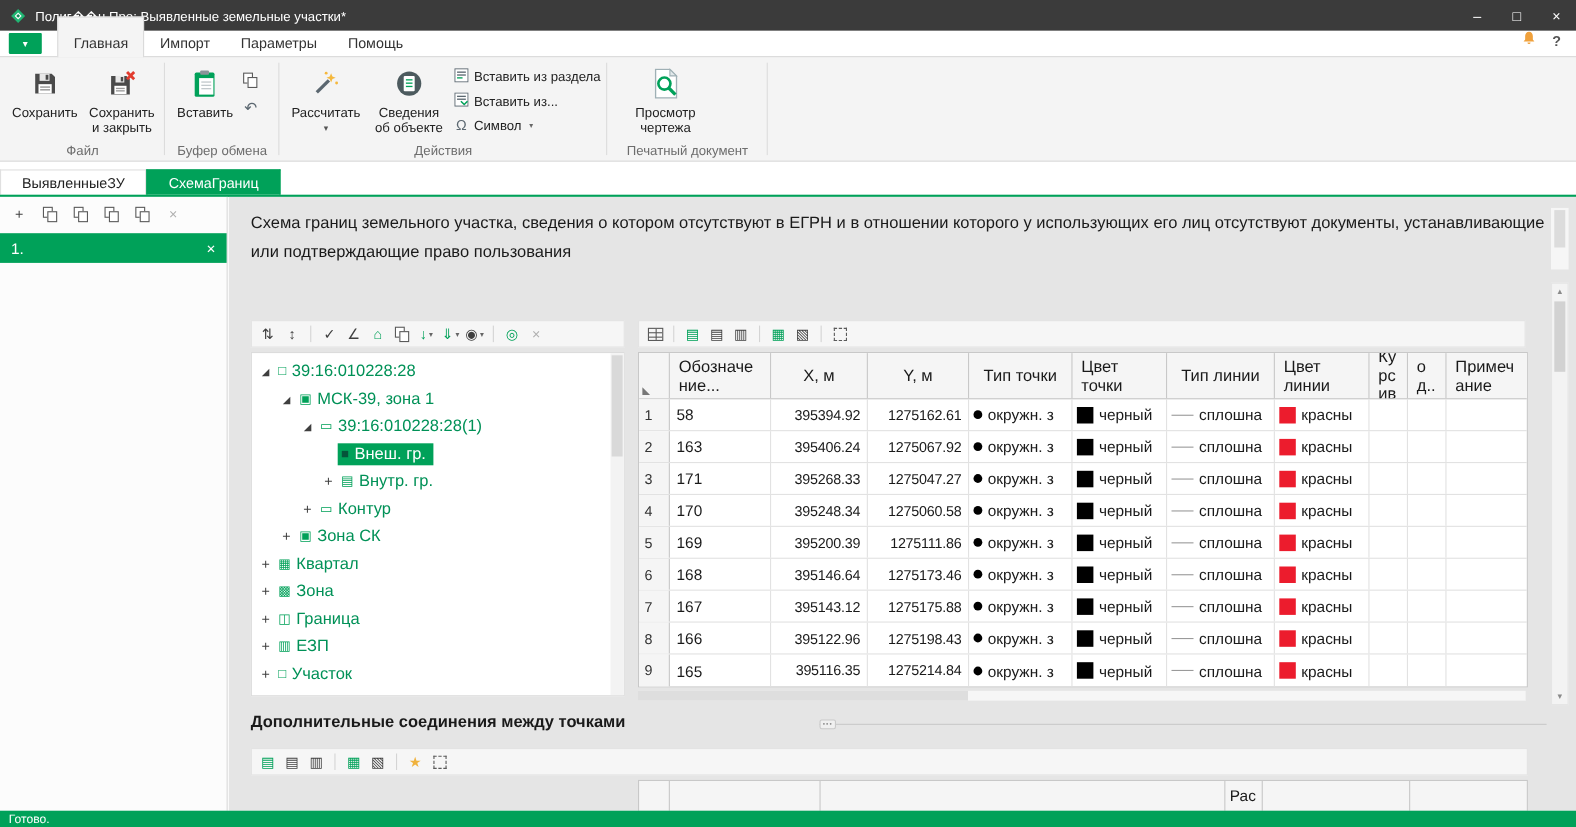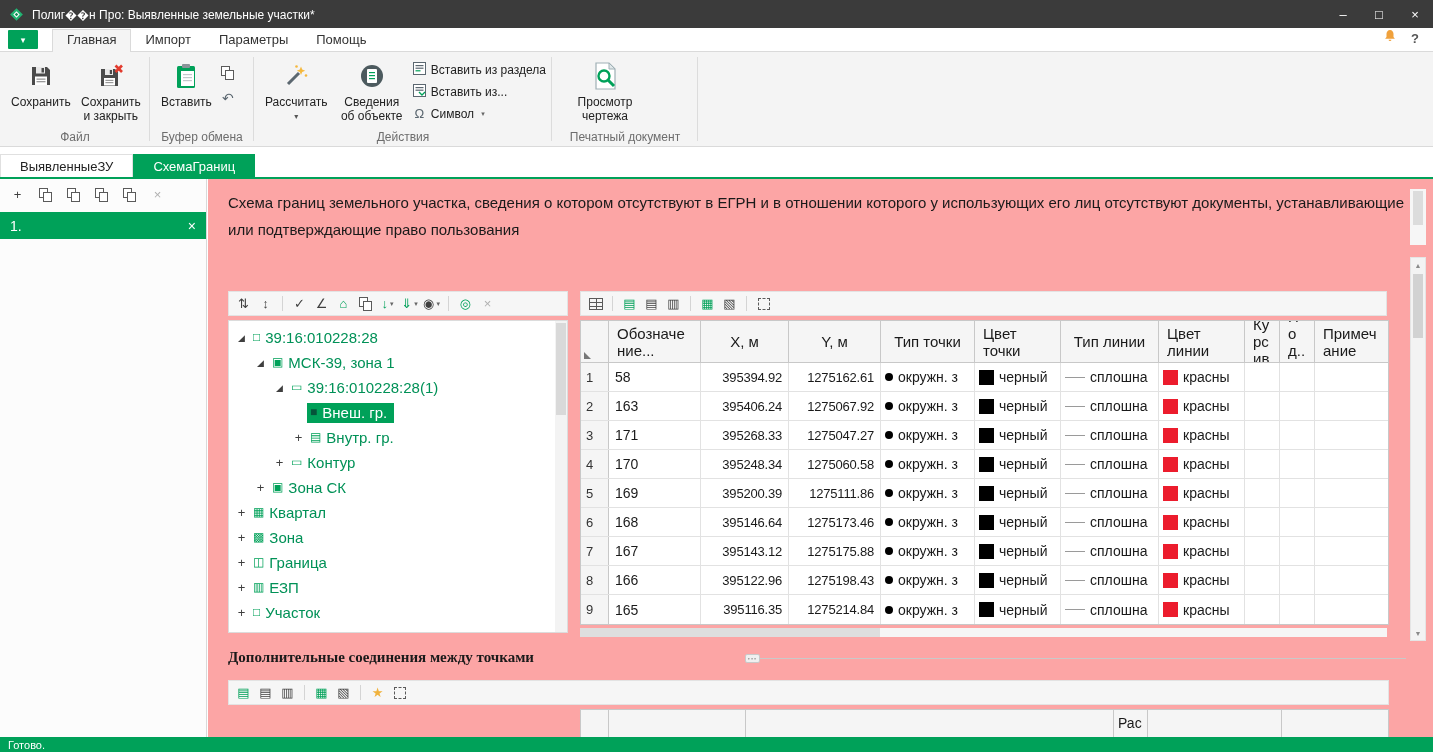"Главная" .ribbon-tab { padding: 2px 14px 4px -> 16px 14px 4px }
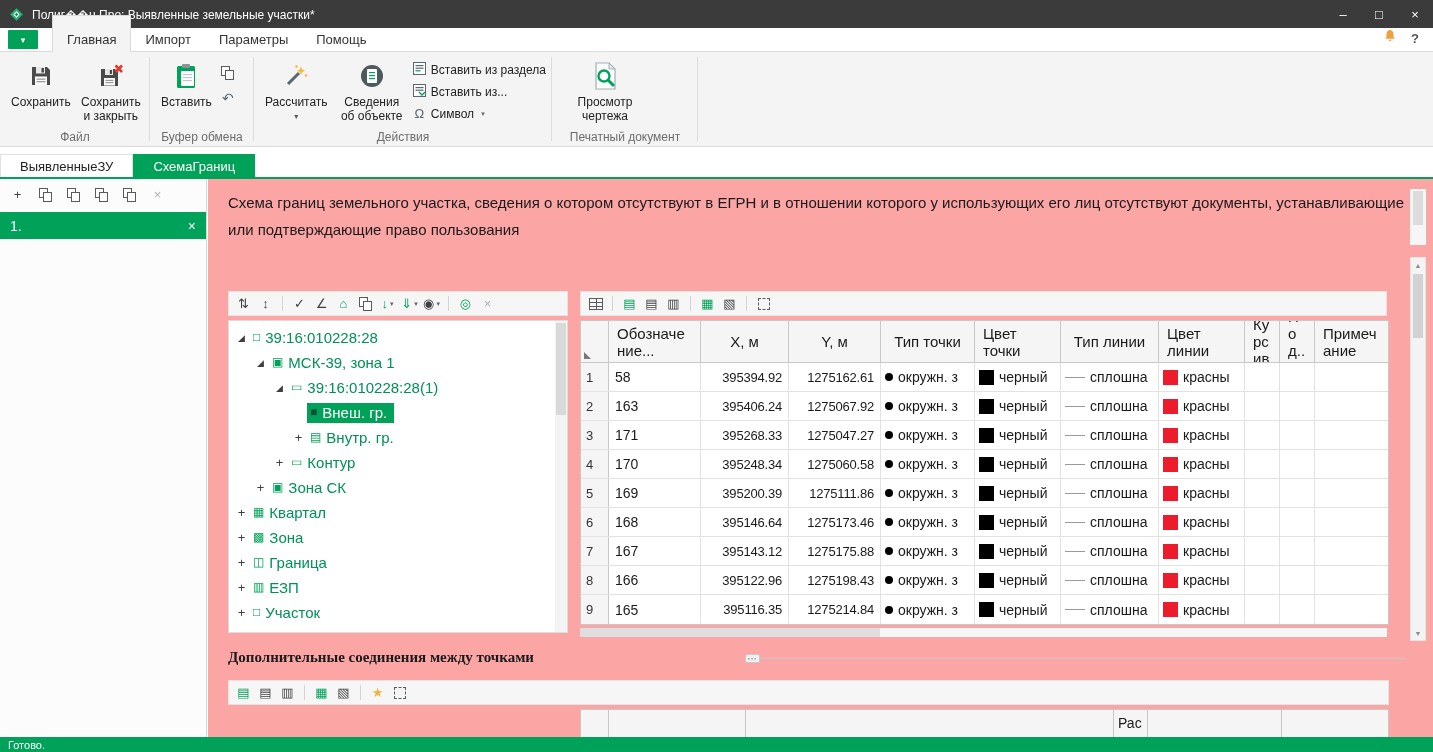"Схема границ земельного участка," .main { background: #fca5a5 -> #e5e5e5 }
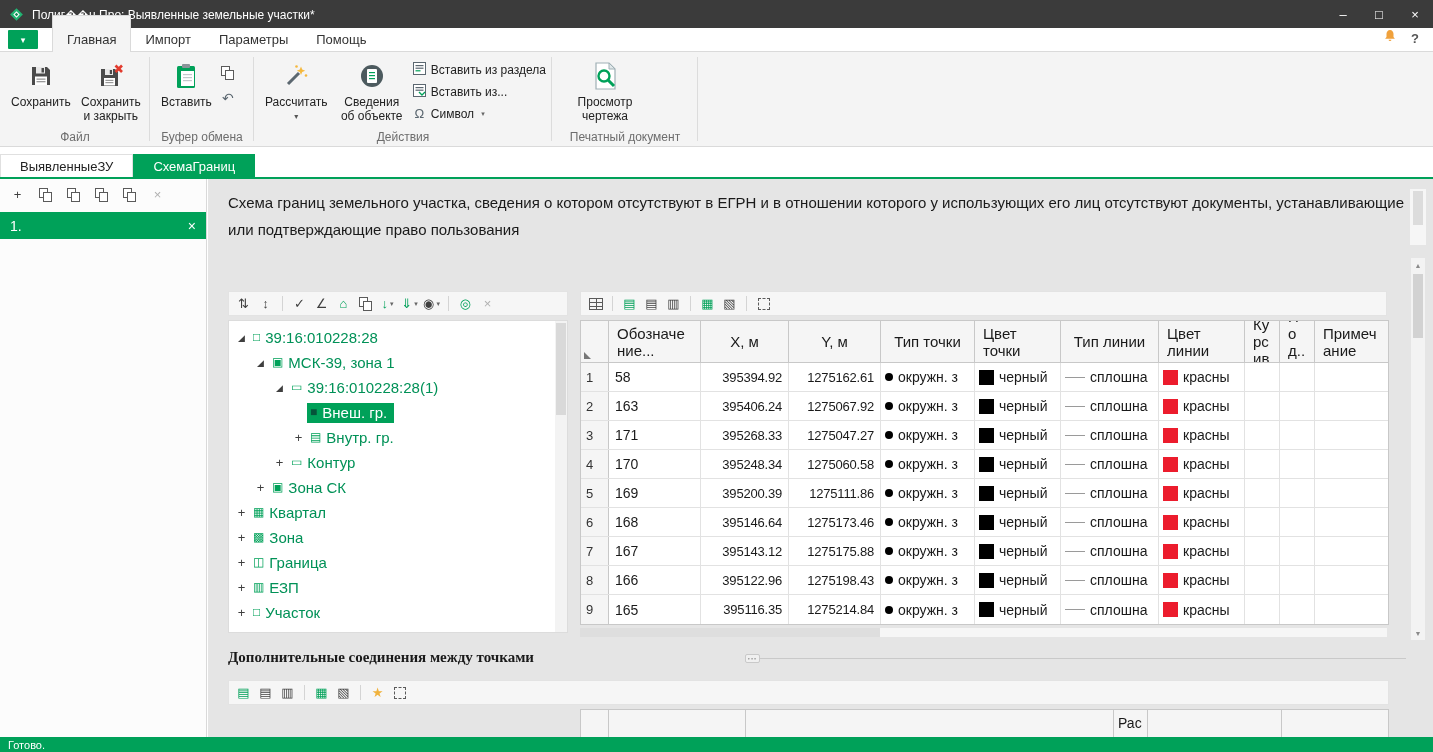"Дополнительные соединения между точками" div.sec-header { font-family: Liberation Serif, serif -> none }
